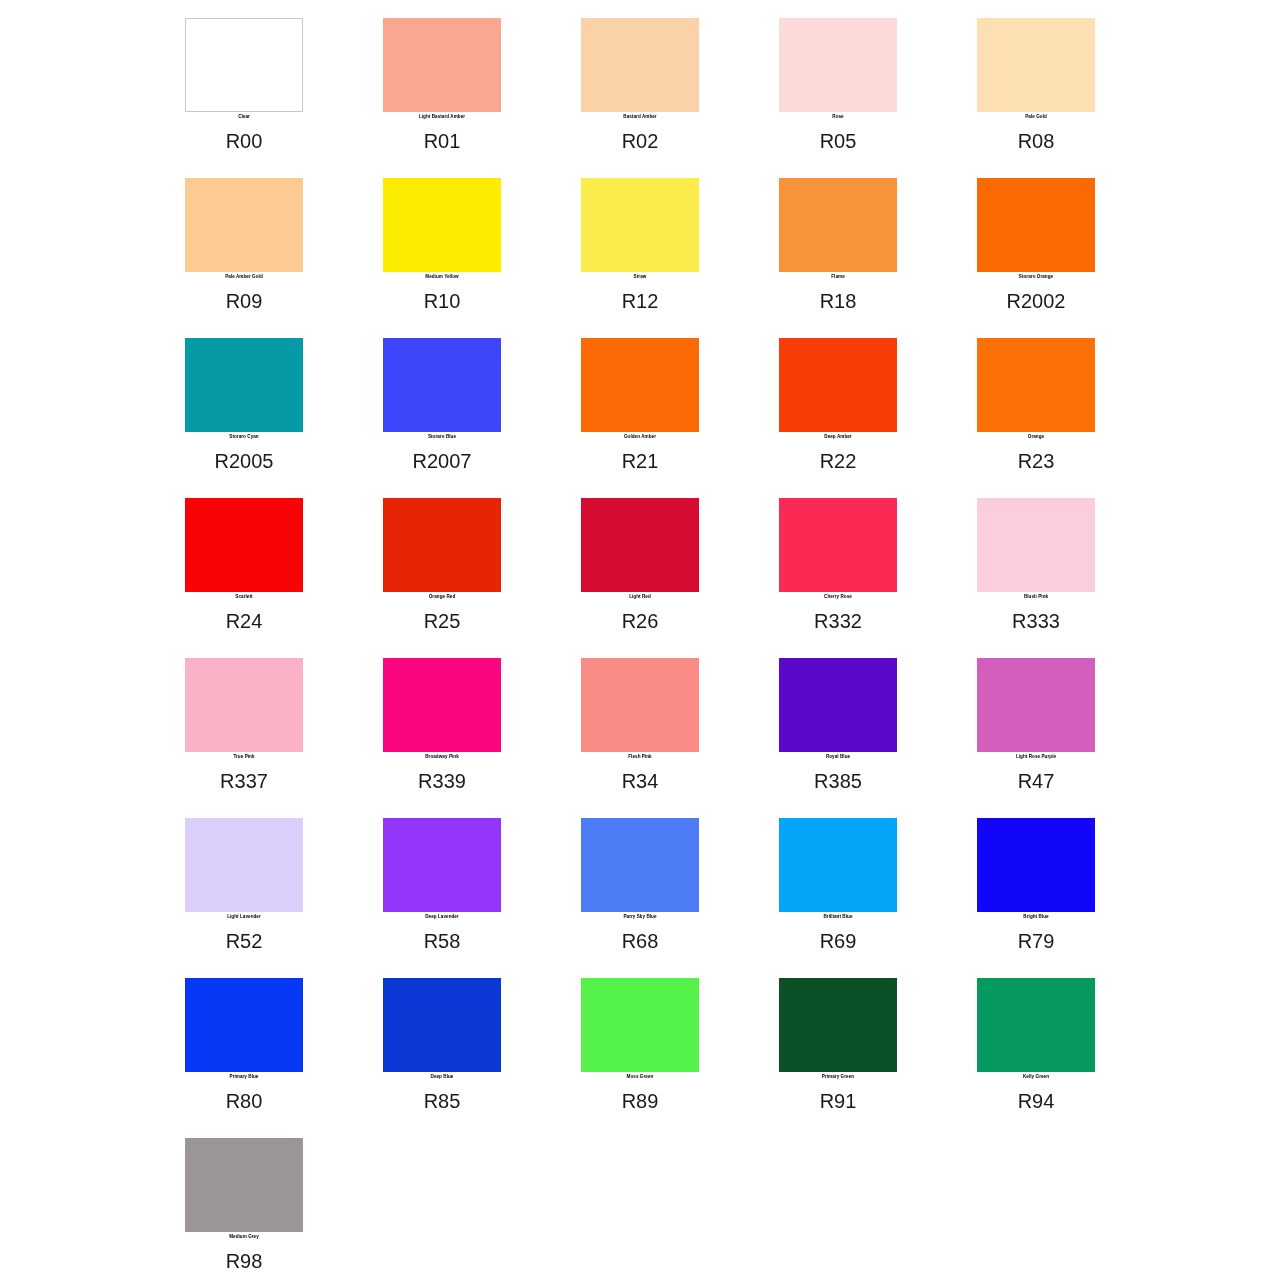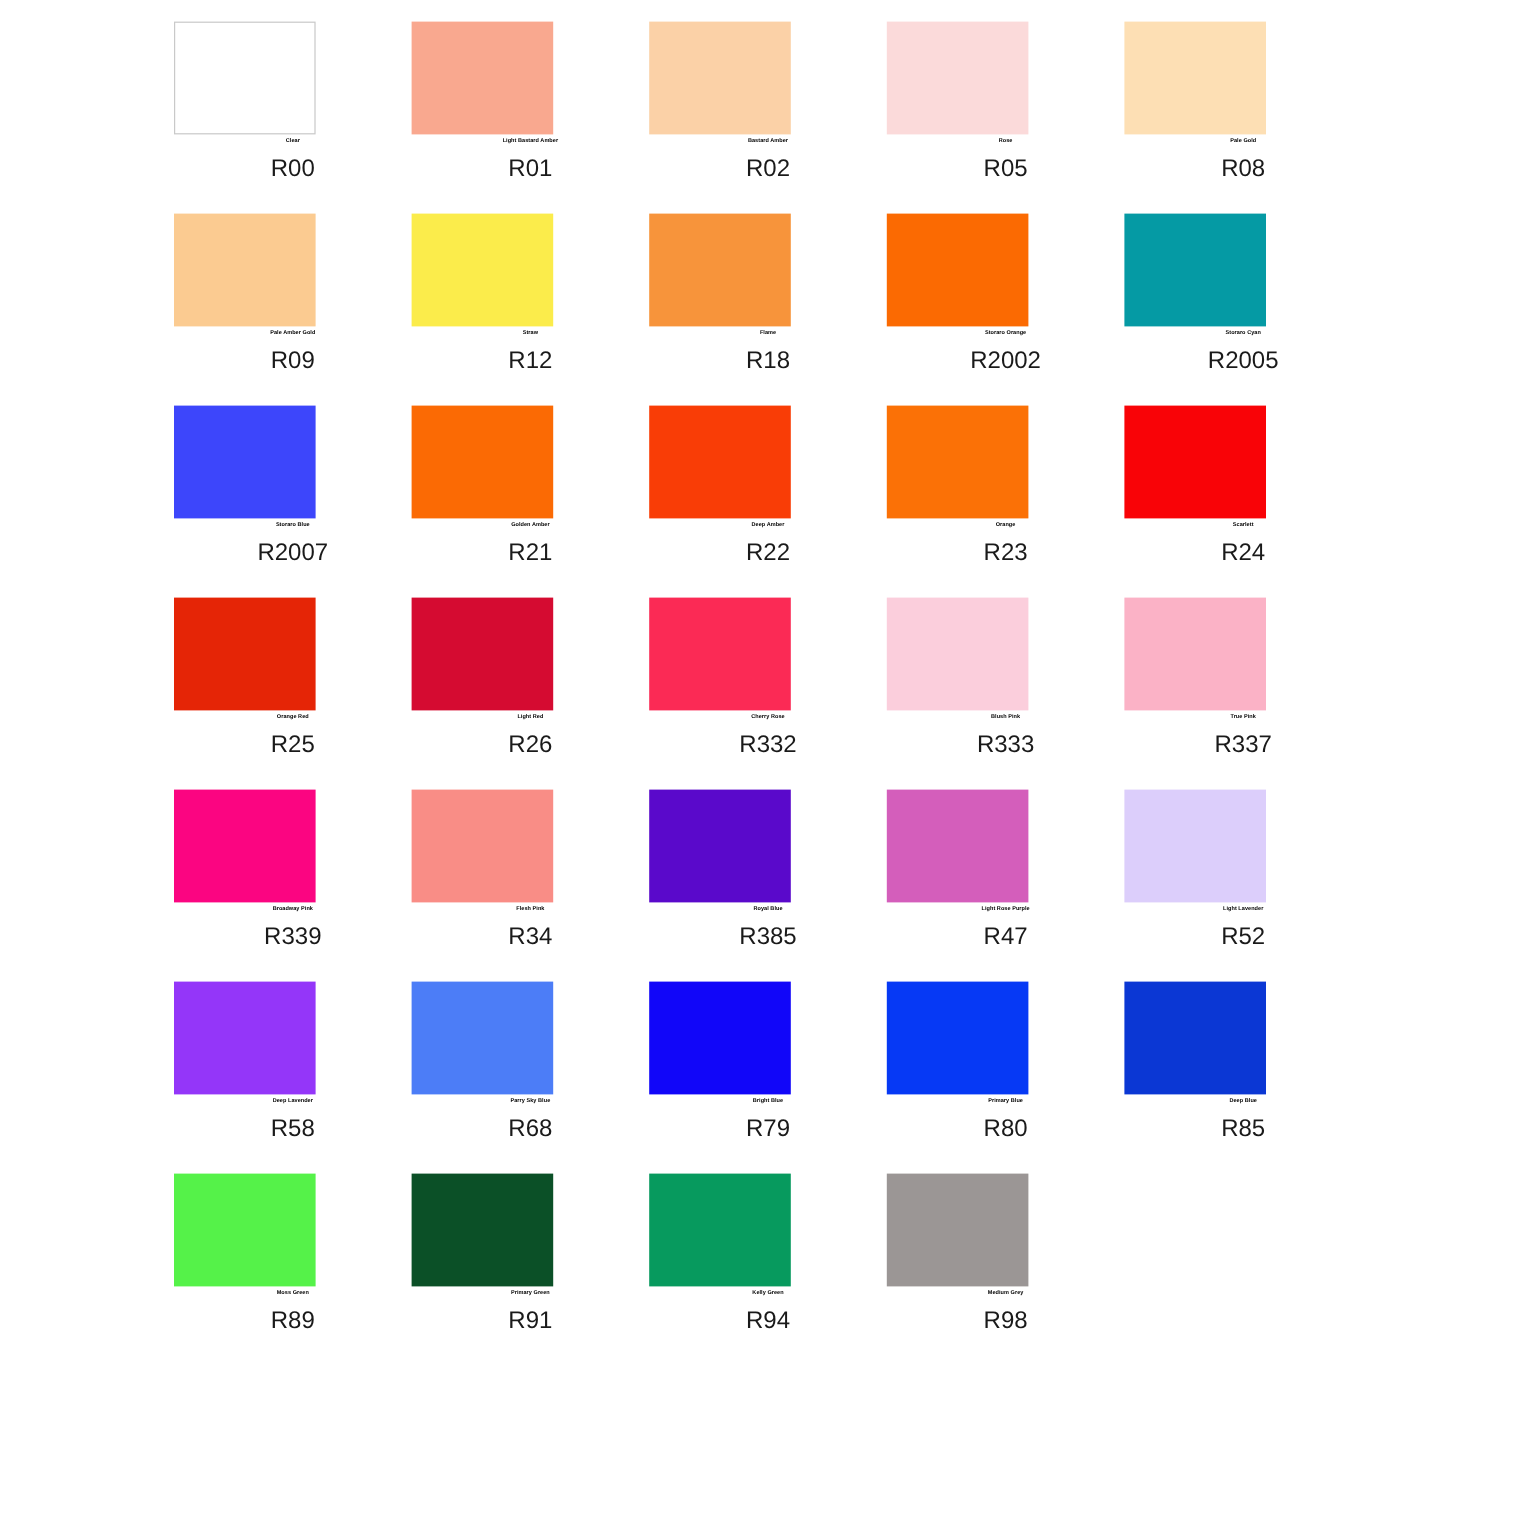"R00" .swatch-cell { align-items: none -> center }
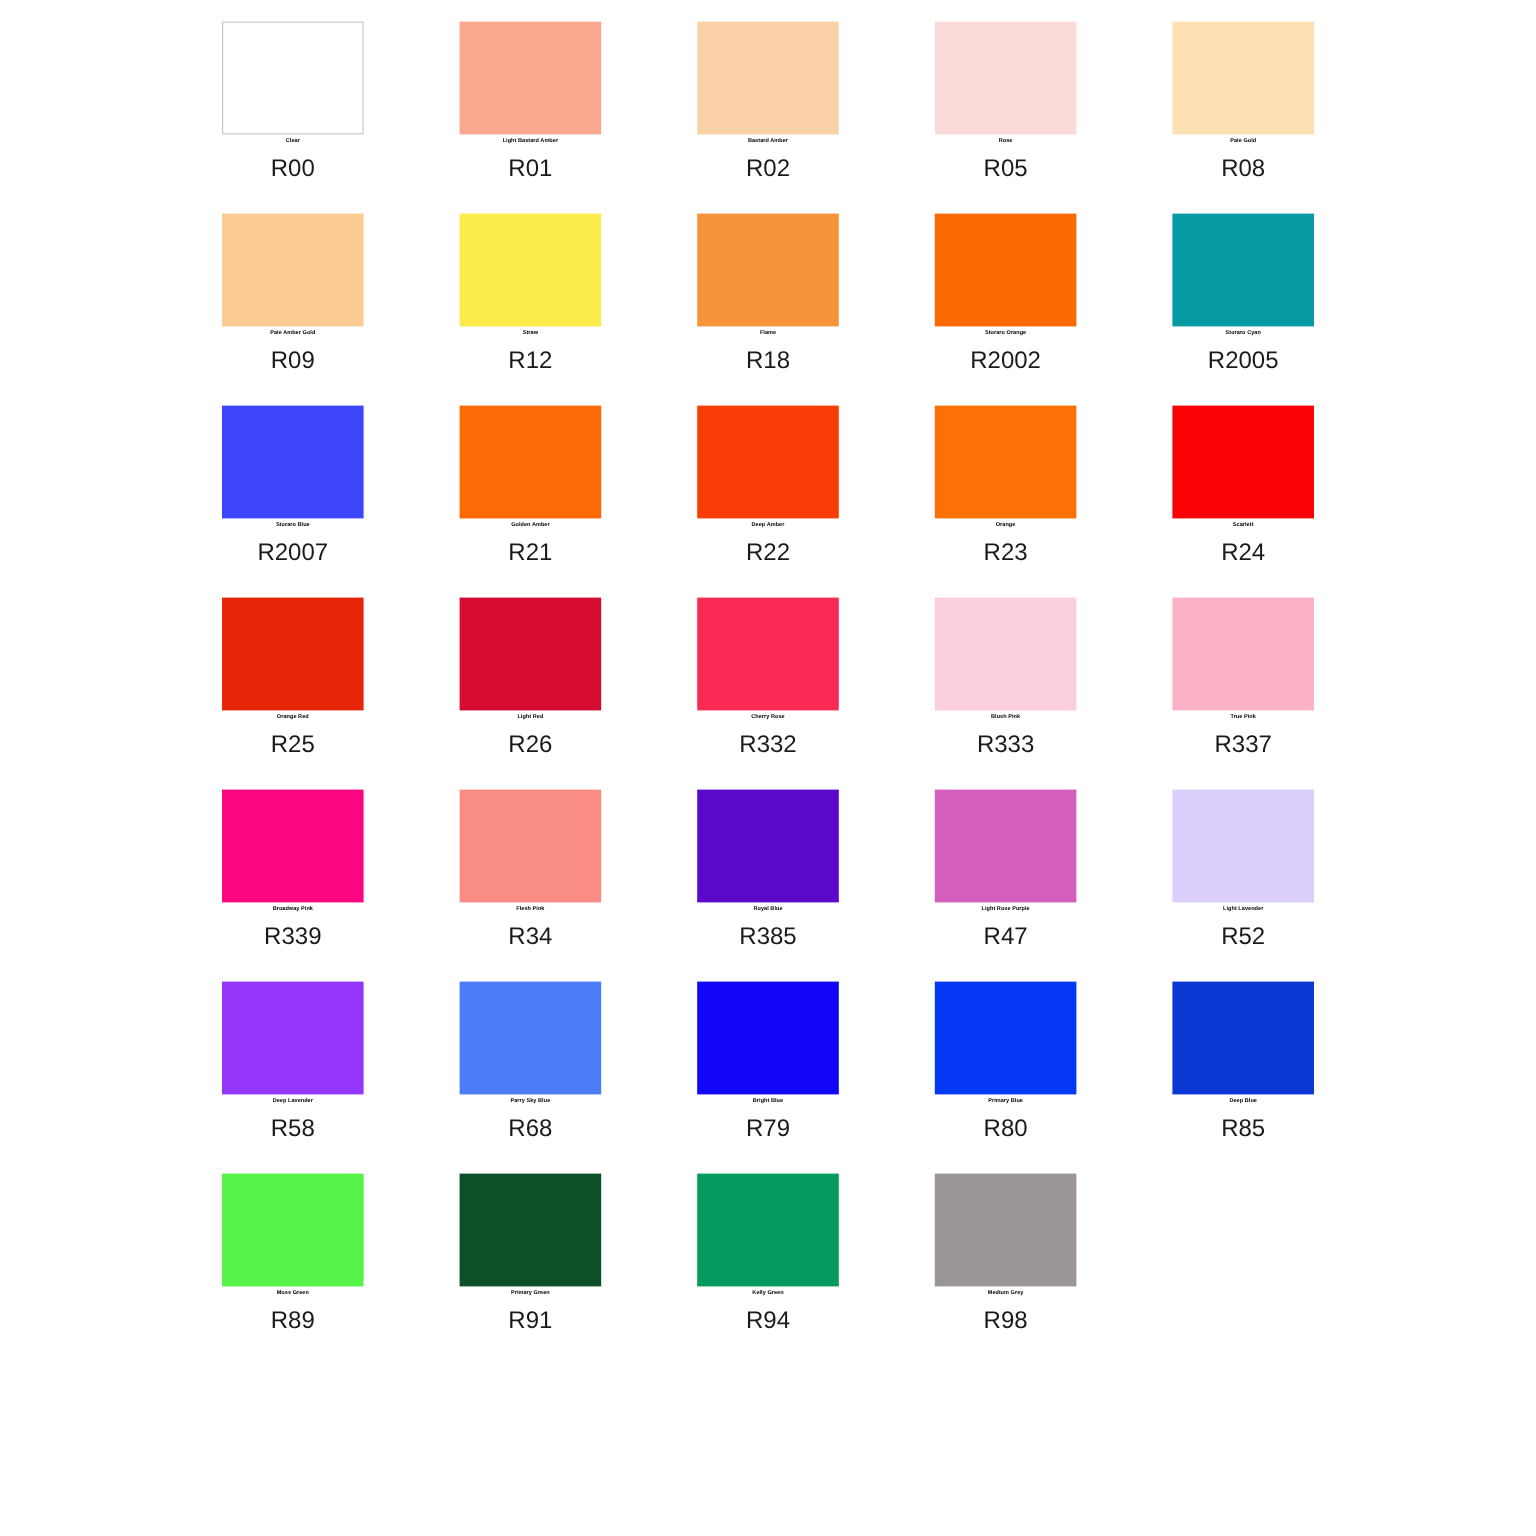"R10" div.swatch-cell { html: none -> <div> <div></div> <div>Medium Yellow</div> <div>R10</div> </div> }
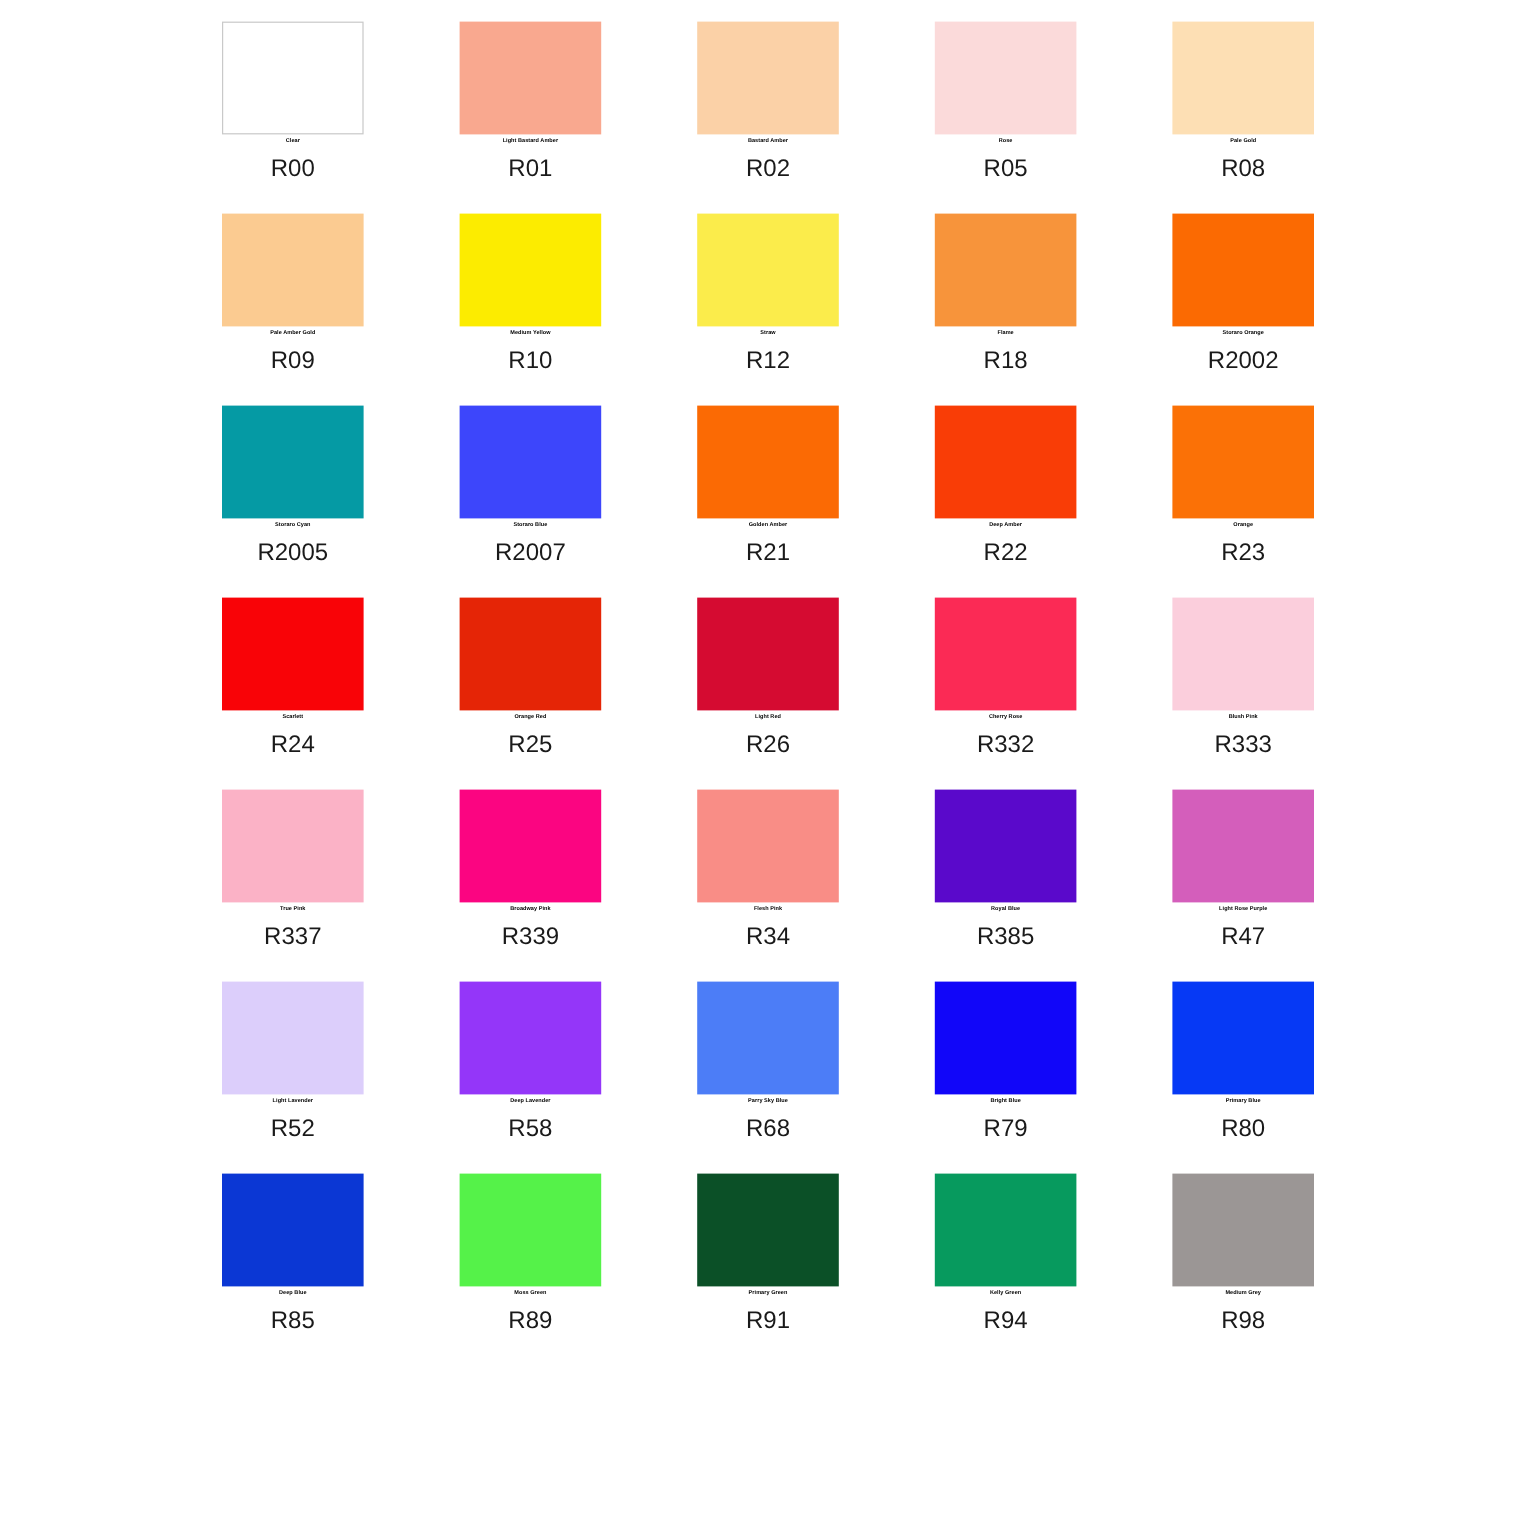"R69" div.swatch-cell { html: none -> <div> <div></div> <div>Brilliant Blue</div> <div>R69</div> </div> }
